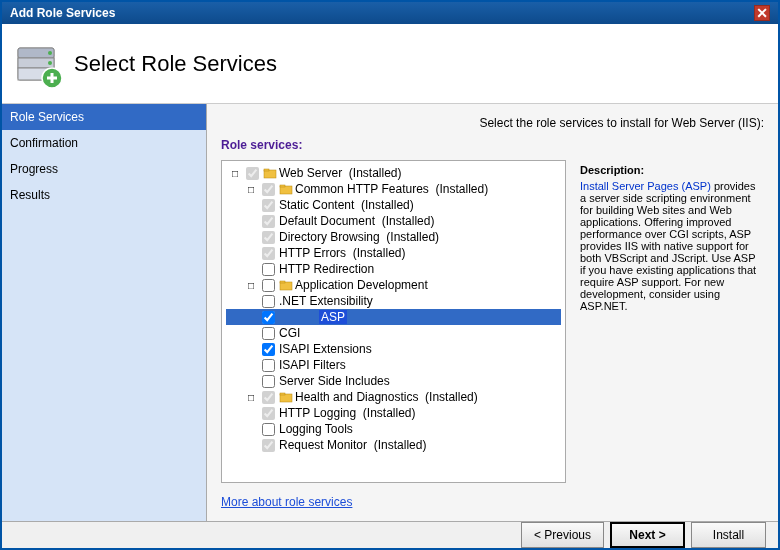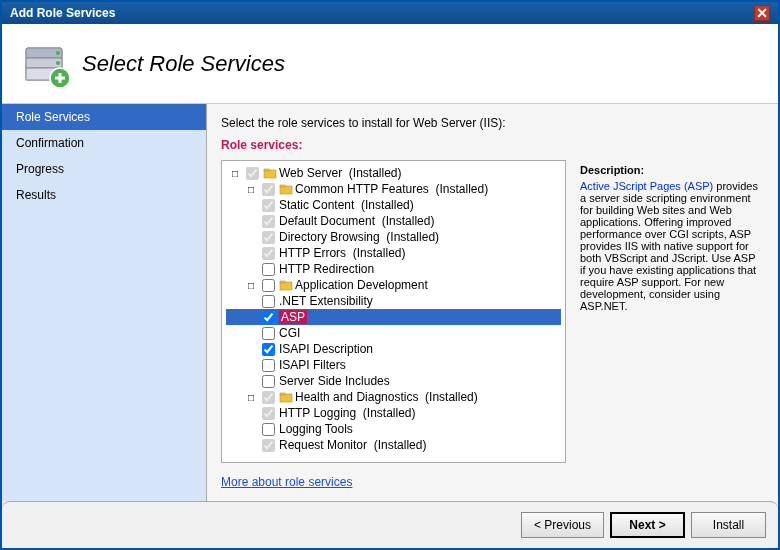"Select Role Services" .header-area { font-style: italic -> none; padding: 10px 20px -> 10px 12px }
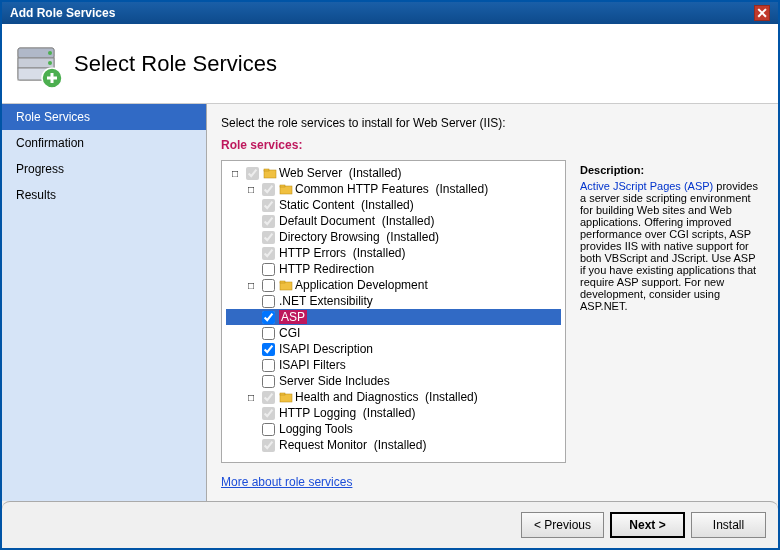"Role Services" .sidebar-item { padding: 6px 14px -> 6px 8px }
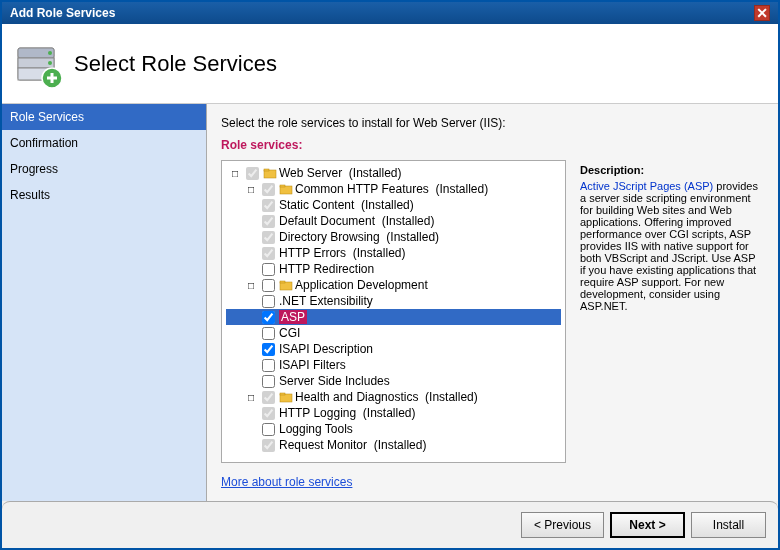"Select the role services to" .content-description { text-align: none -> right }
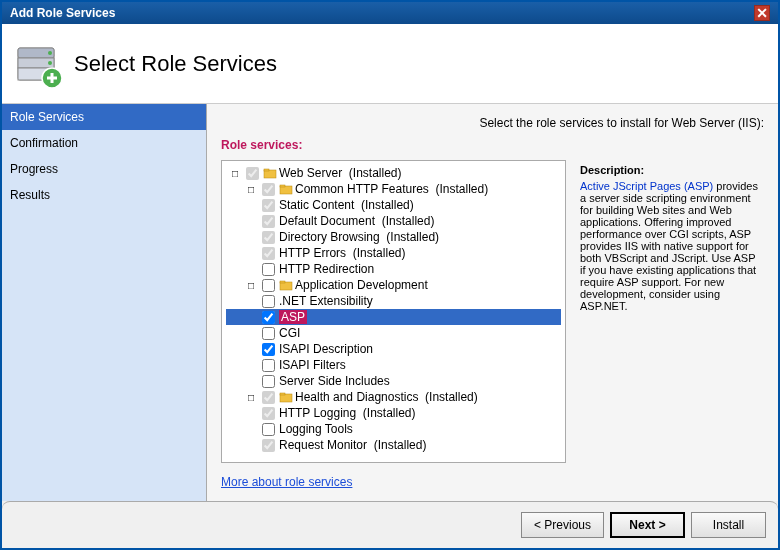"Role services:" .content-label { color: #be185d -> #4c1d95 }
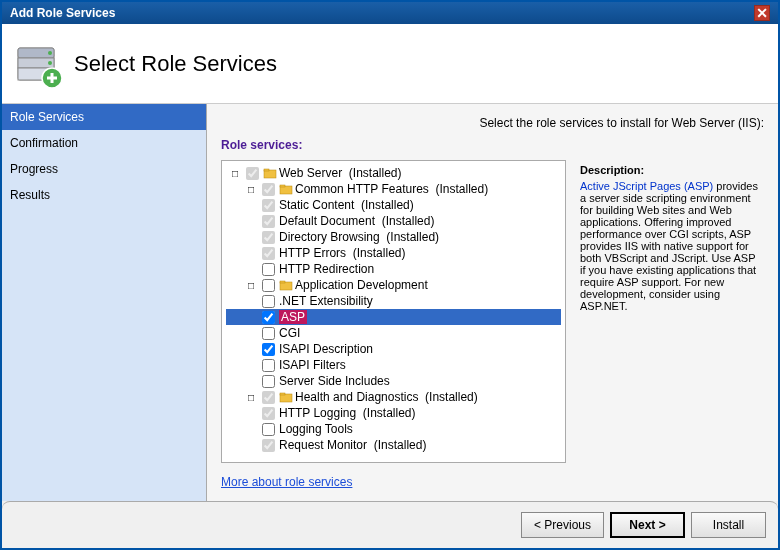"Active JScript Pages (ASP)" a { text: Active JScript -> Install Server }
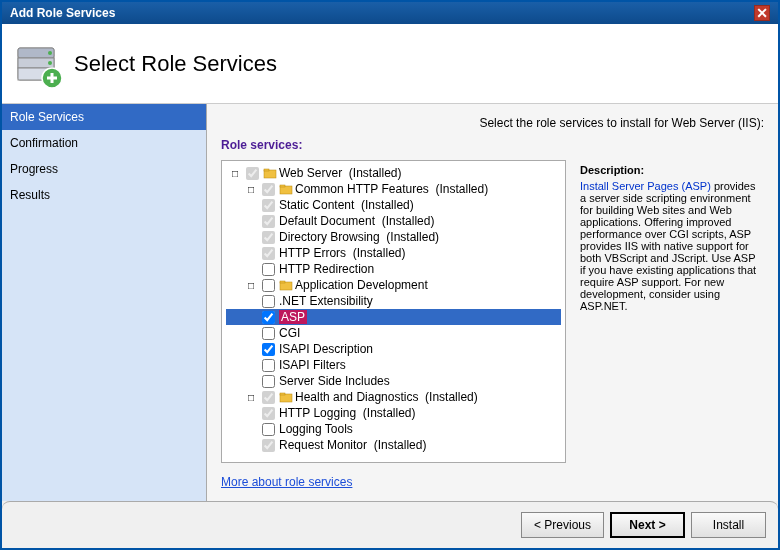"ASP" label { background: #be185d -> #1d4ed8; margin-left: none -> 40px }
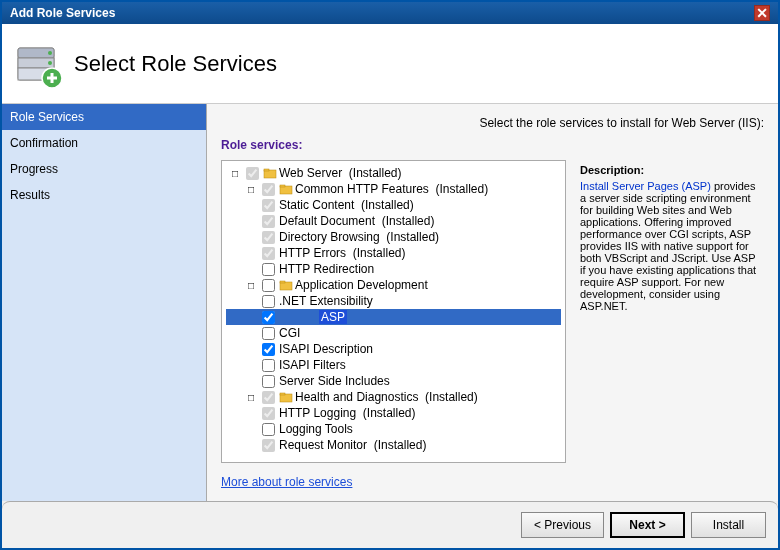"ISAPI Description" label { text: Description -> Extensions }
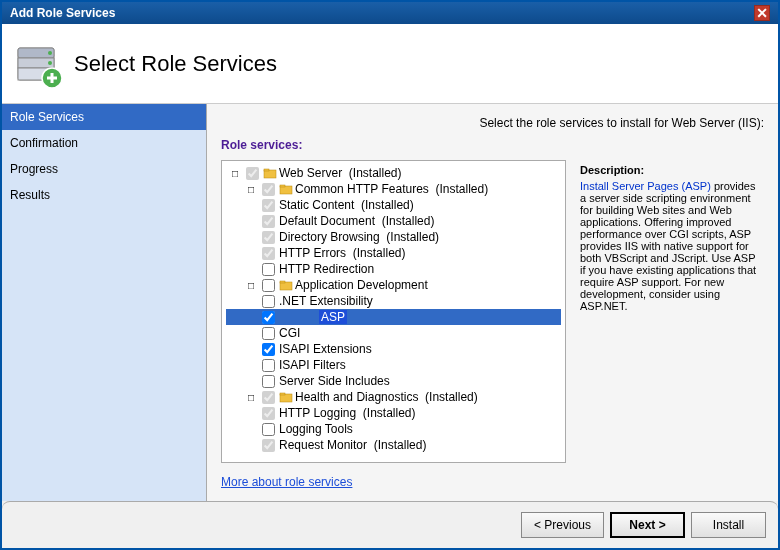"< Previous" .footer { border-radius: 8px -> none; padding: 10px 12px -> 0 12px }
